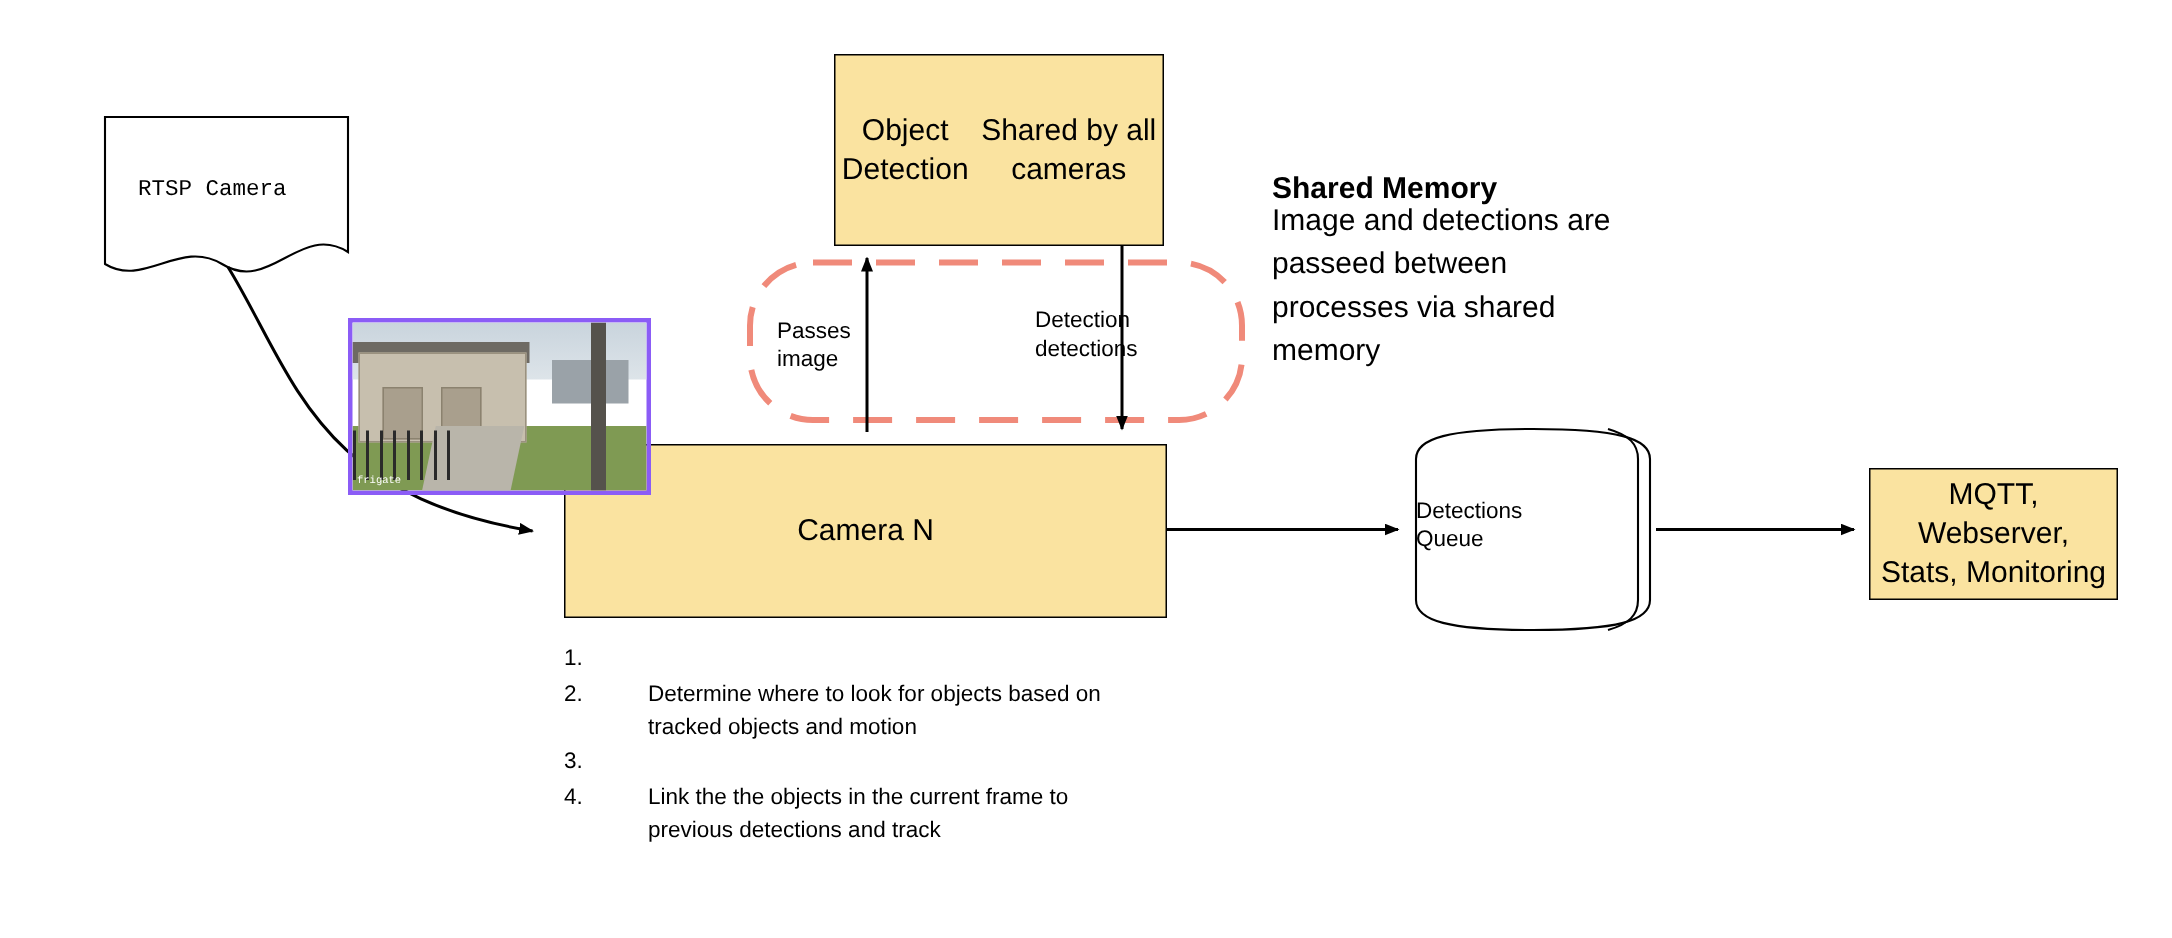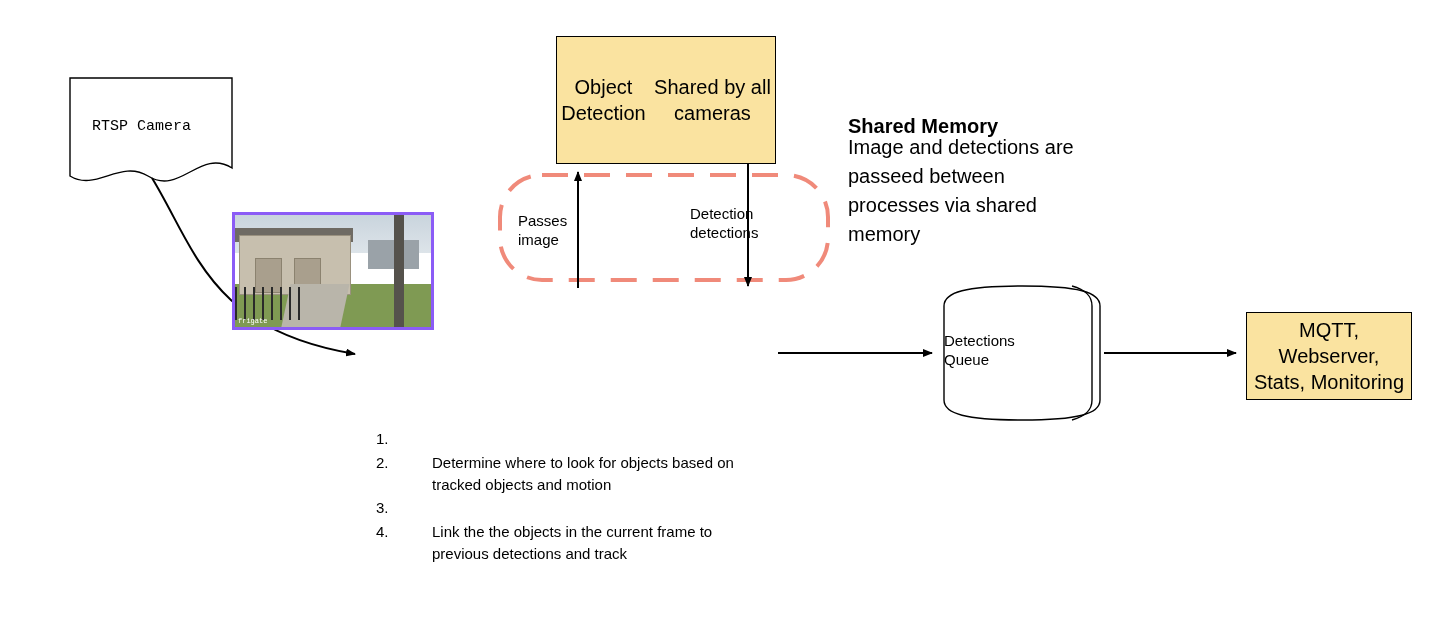"Camera N" div.node { html: none -> <div> <div>Camera N</div> </div> }
